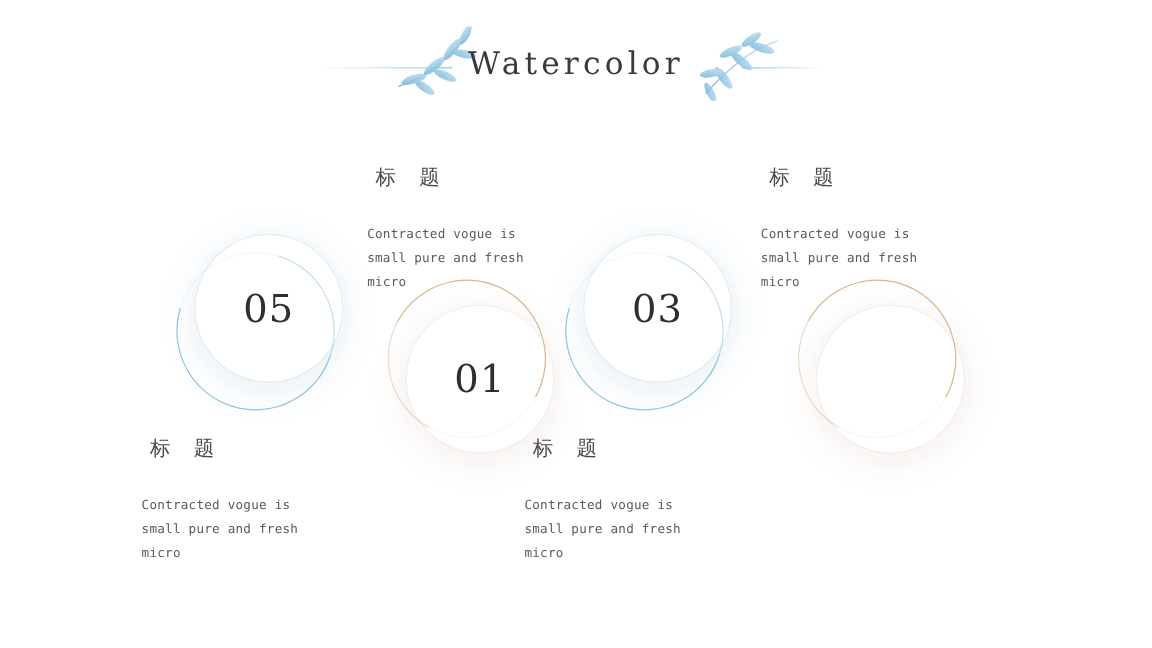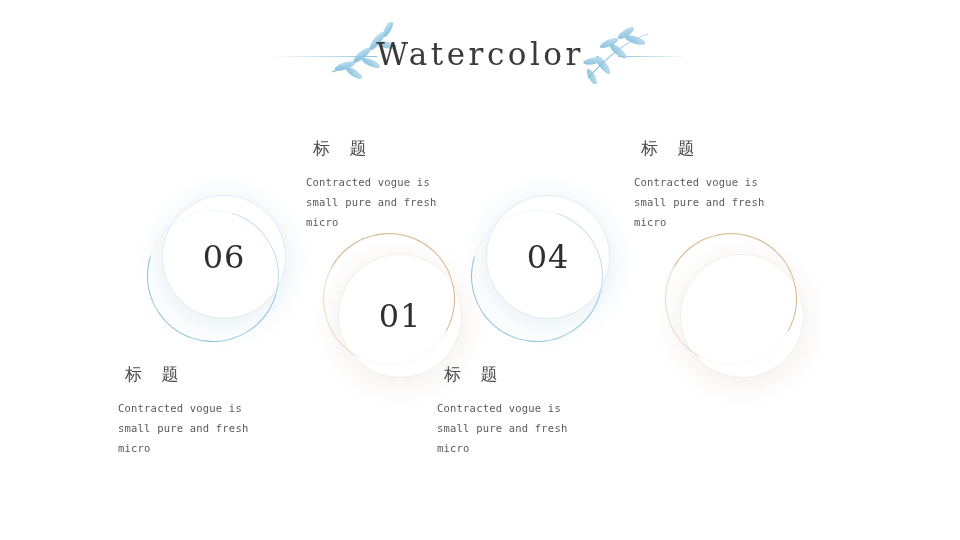"Watercolor" .title-text { font-size: 31px -> 26px }
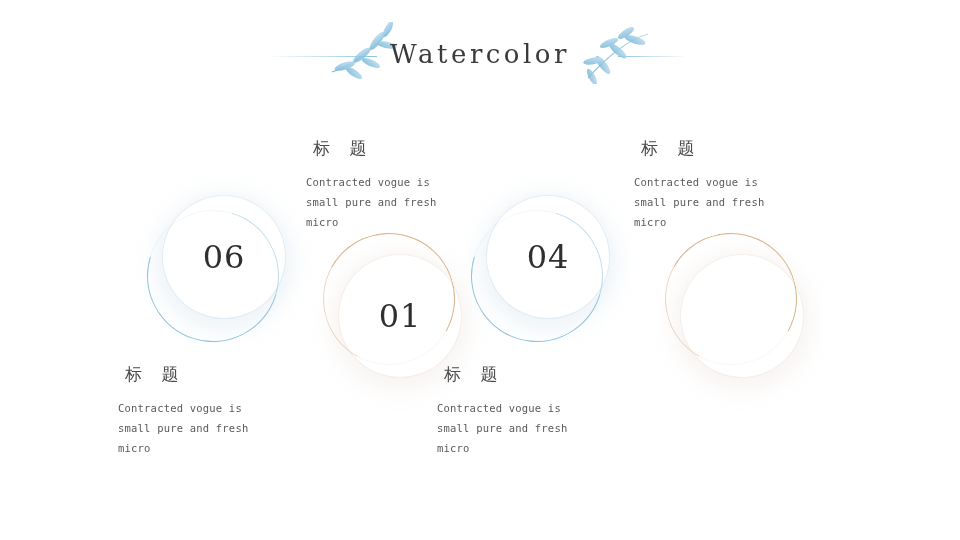"Contracted vogue is" .block-body { margin-top: 12px -> 25px }
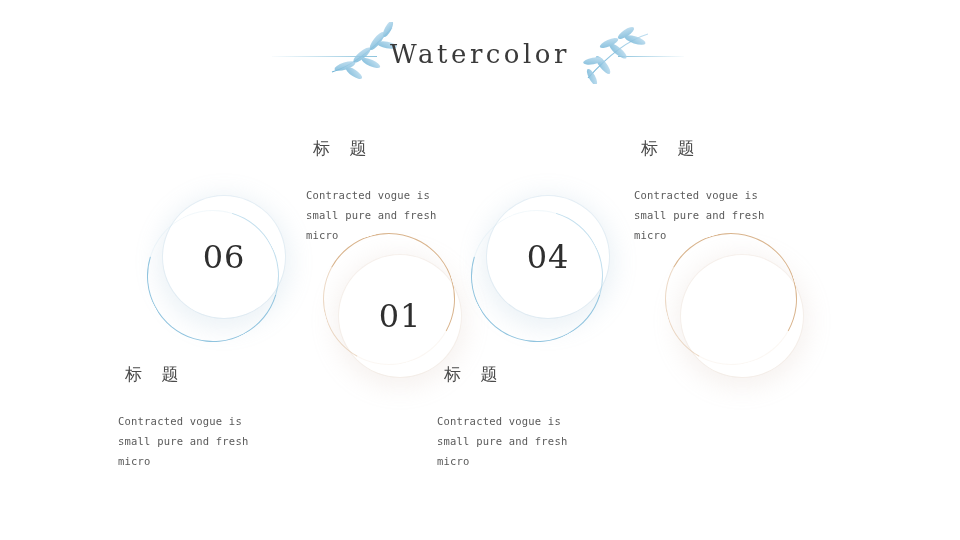"06" div.num { text: 06 -> 05 }
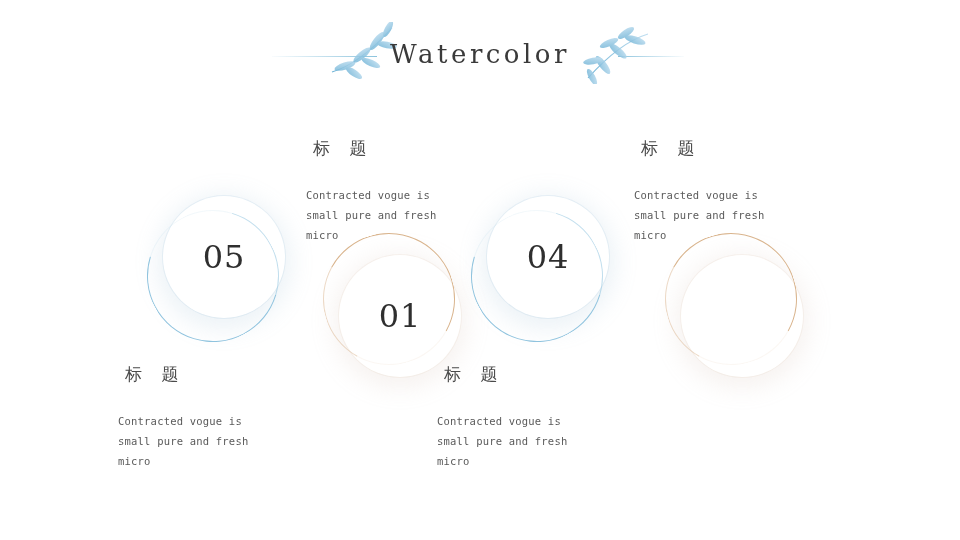"04" div.num { text: 04 -> 03 }
